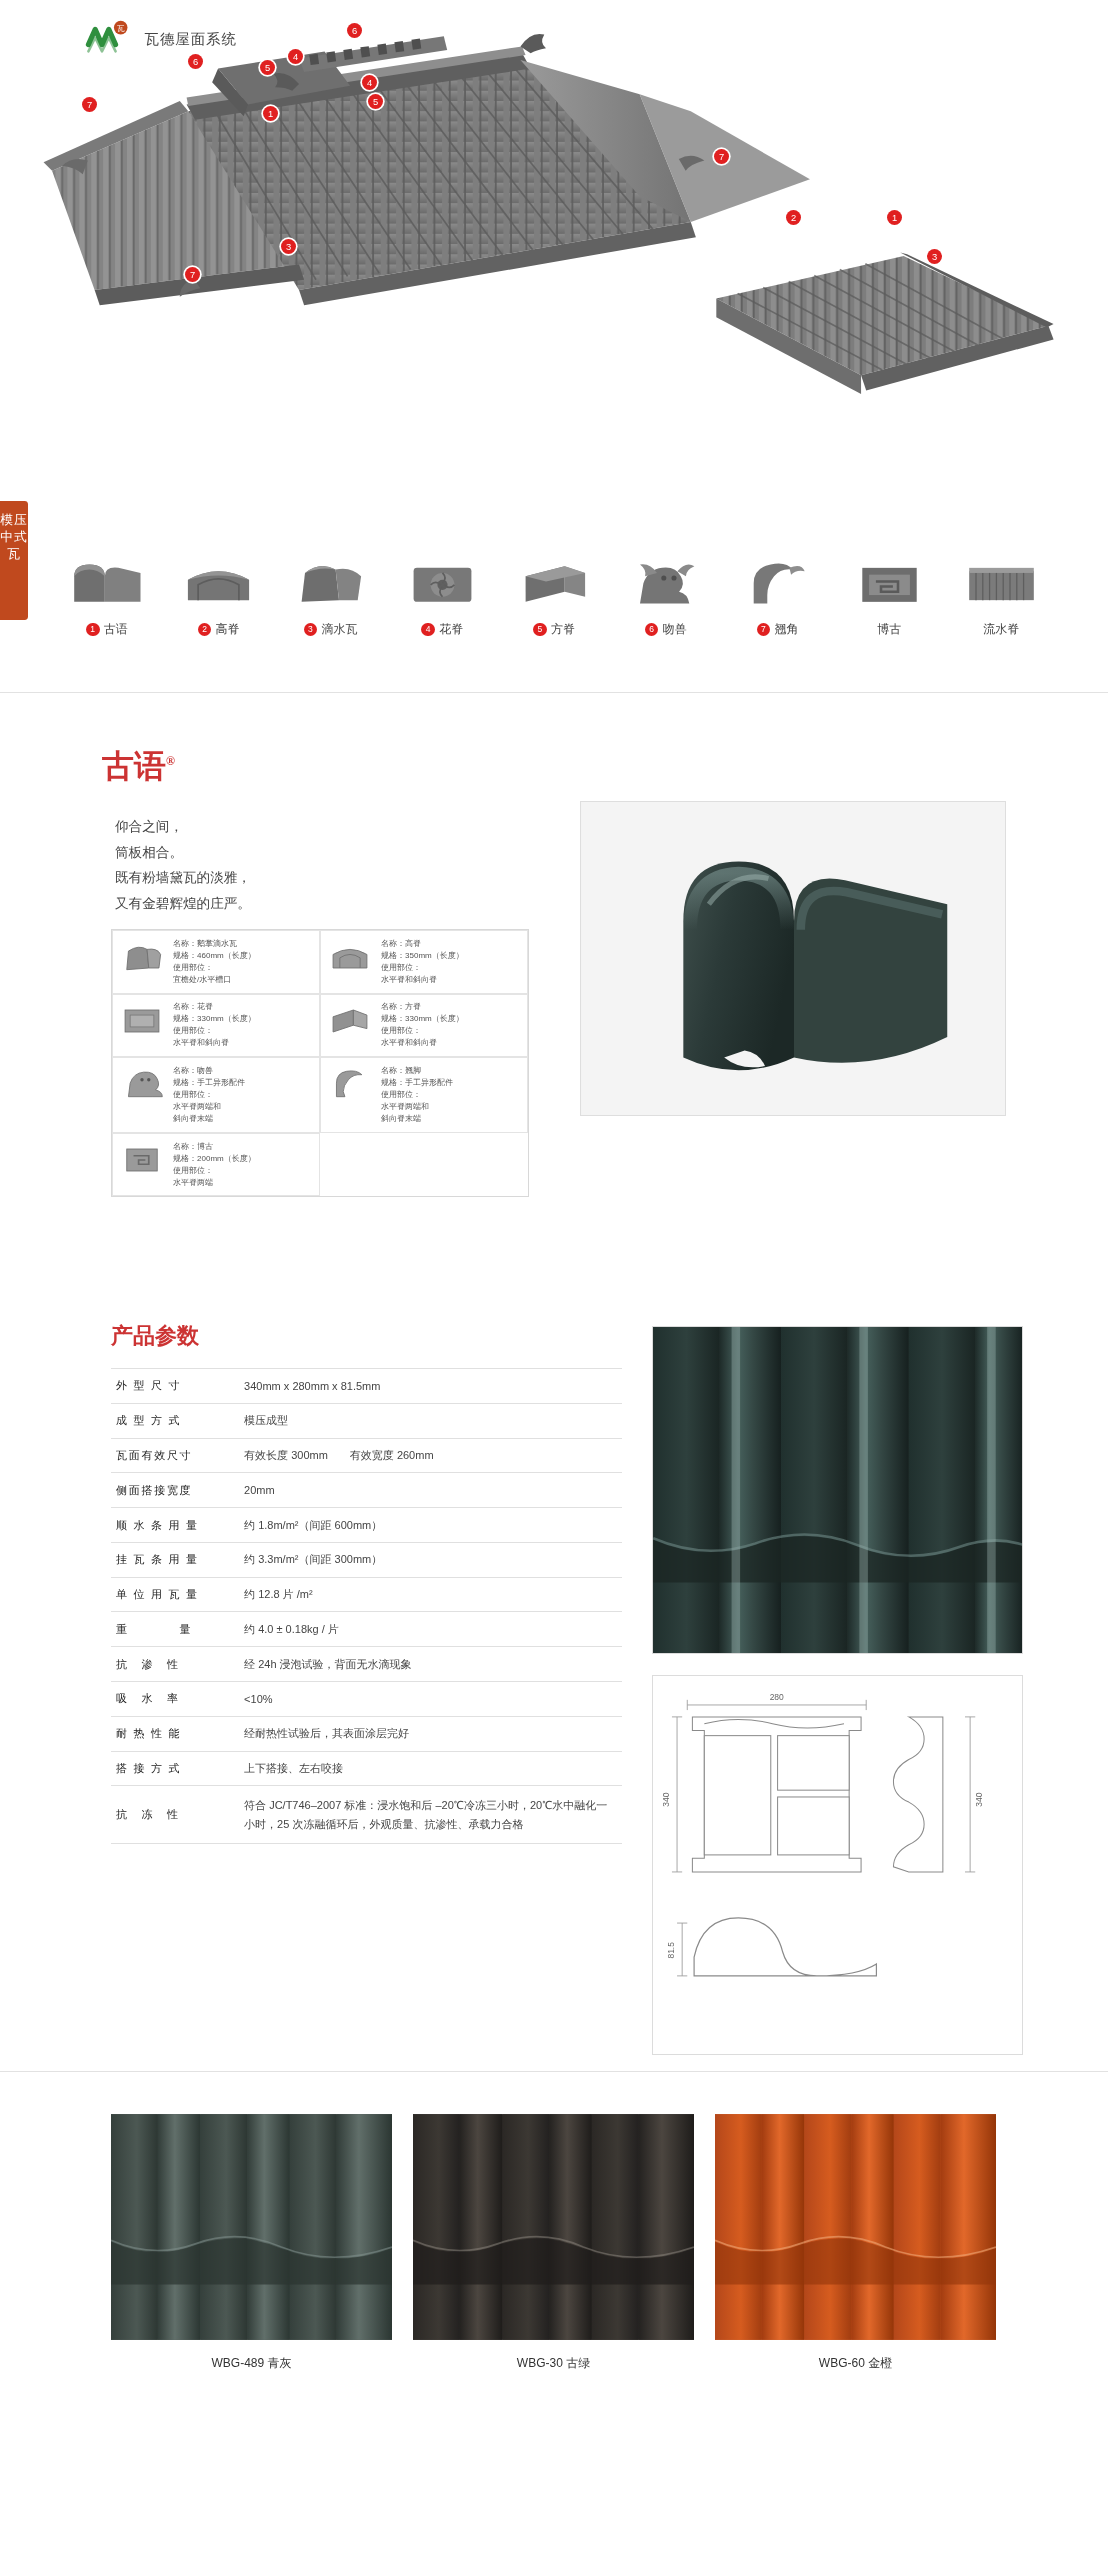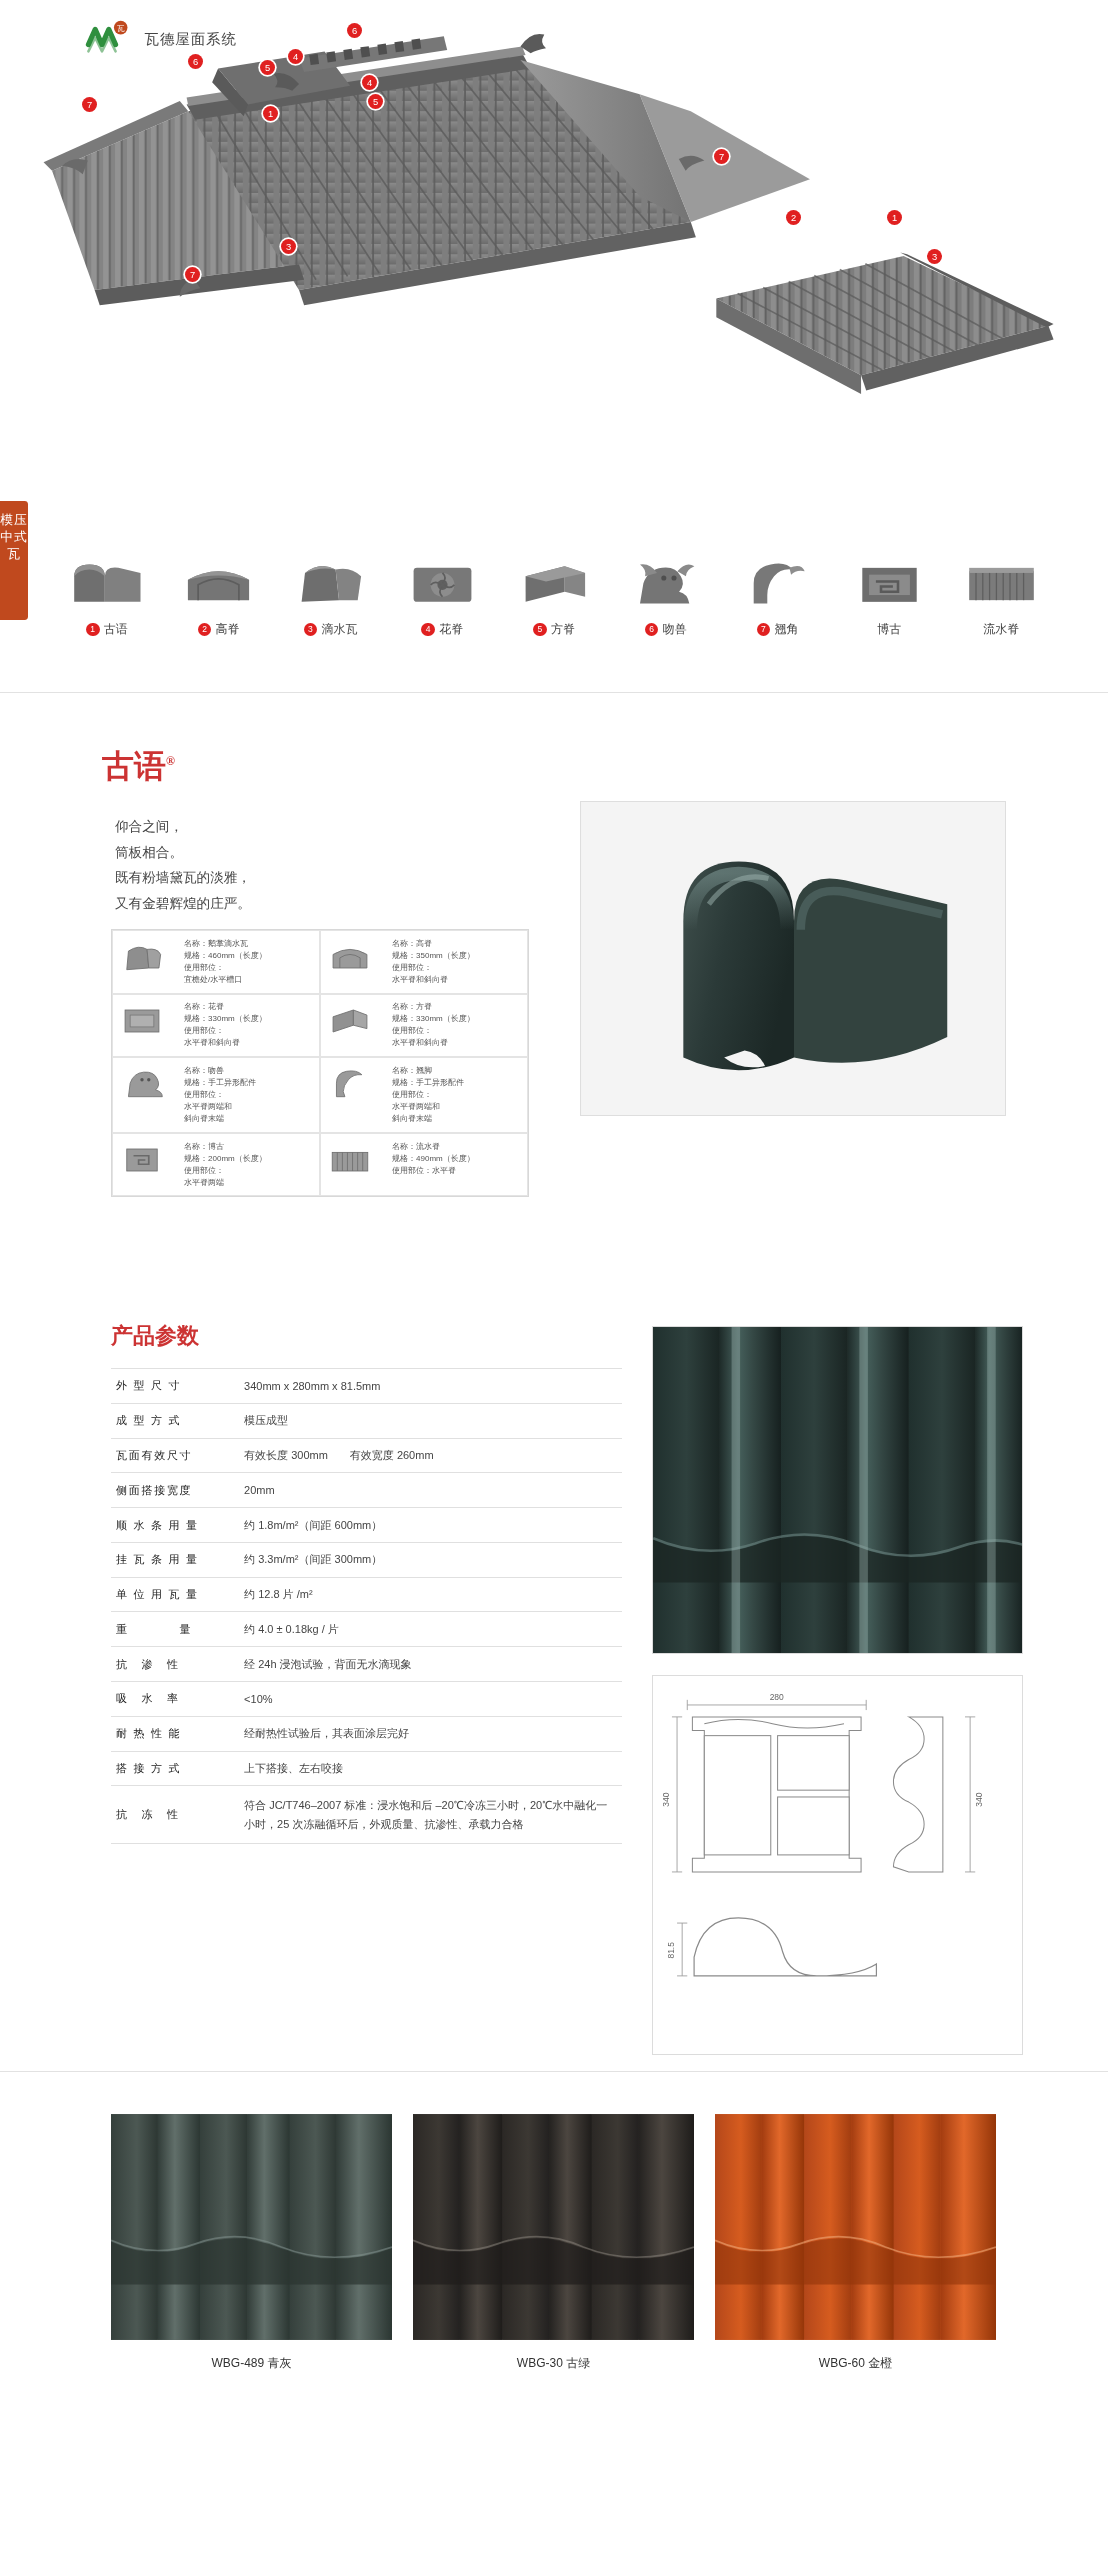"名称：鹅掌滴水瓦" .spec-cell { gap: 18px -> 7px }
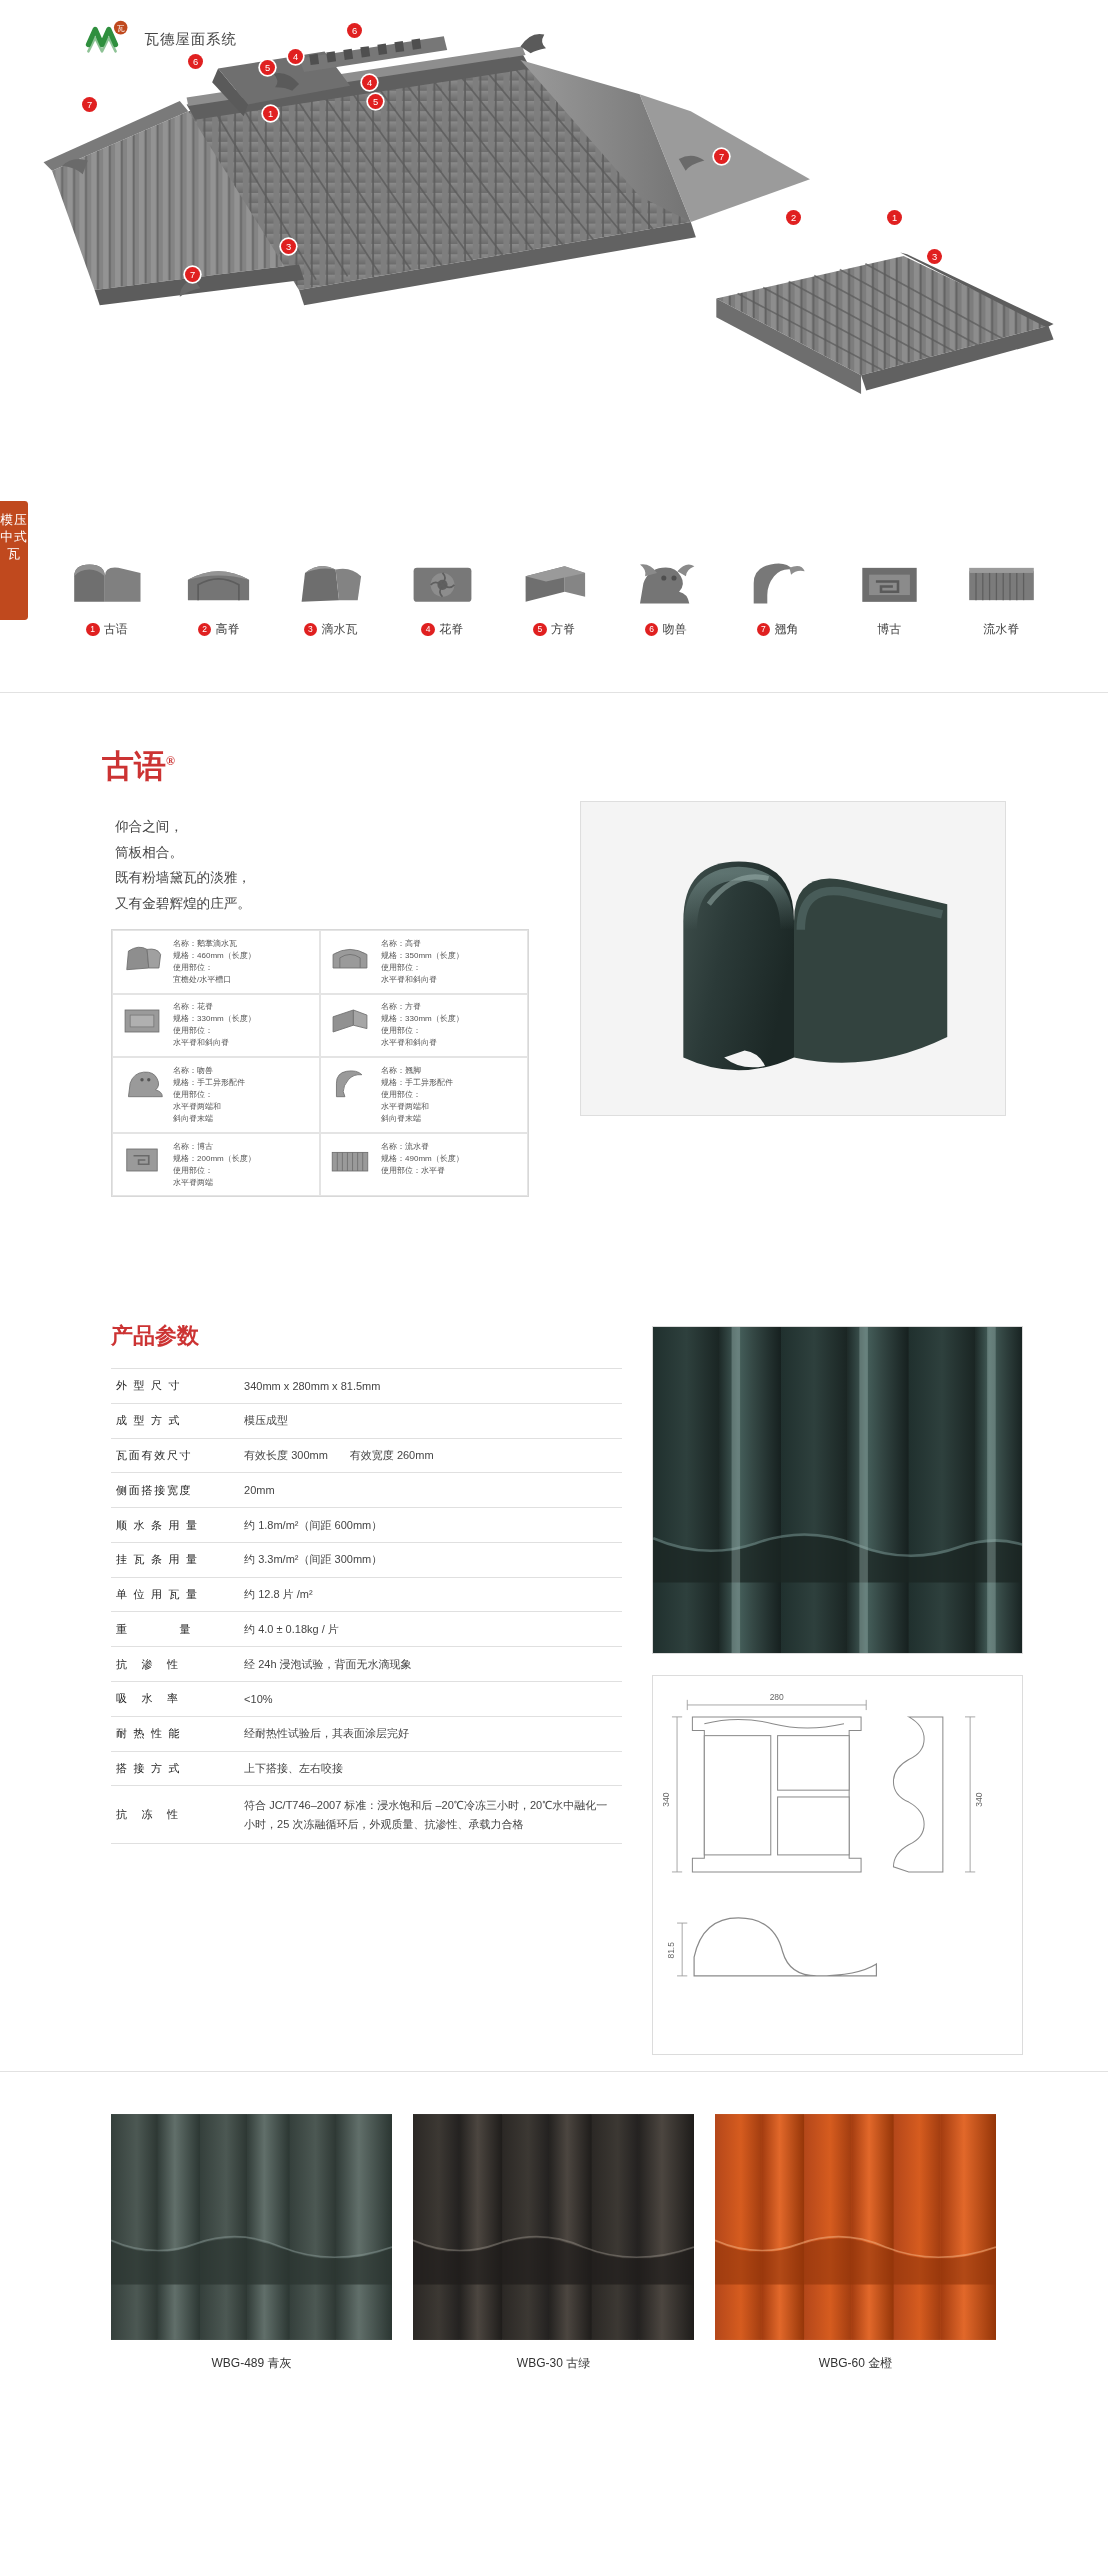"名称：流水脊" div.spec-cell { html: <div> <span> <svg> <rect></rect> <g> <line></line> <line></line> <line></line> <line></line> <line></line> <line></line> </g> </svg> </span> <span> <div>名称：流水脊</div> <div>规格：490mm（长度）</div> <div>使用部位：水平脊</div> </span> </div> -> none }
